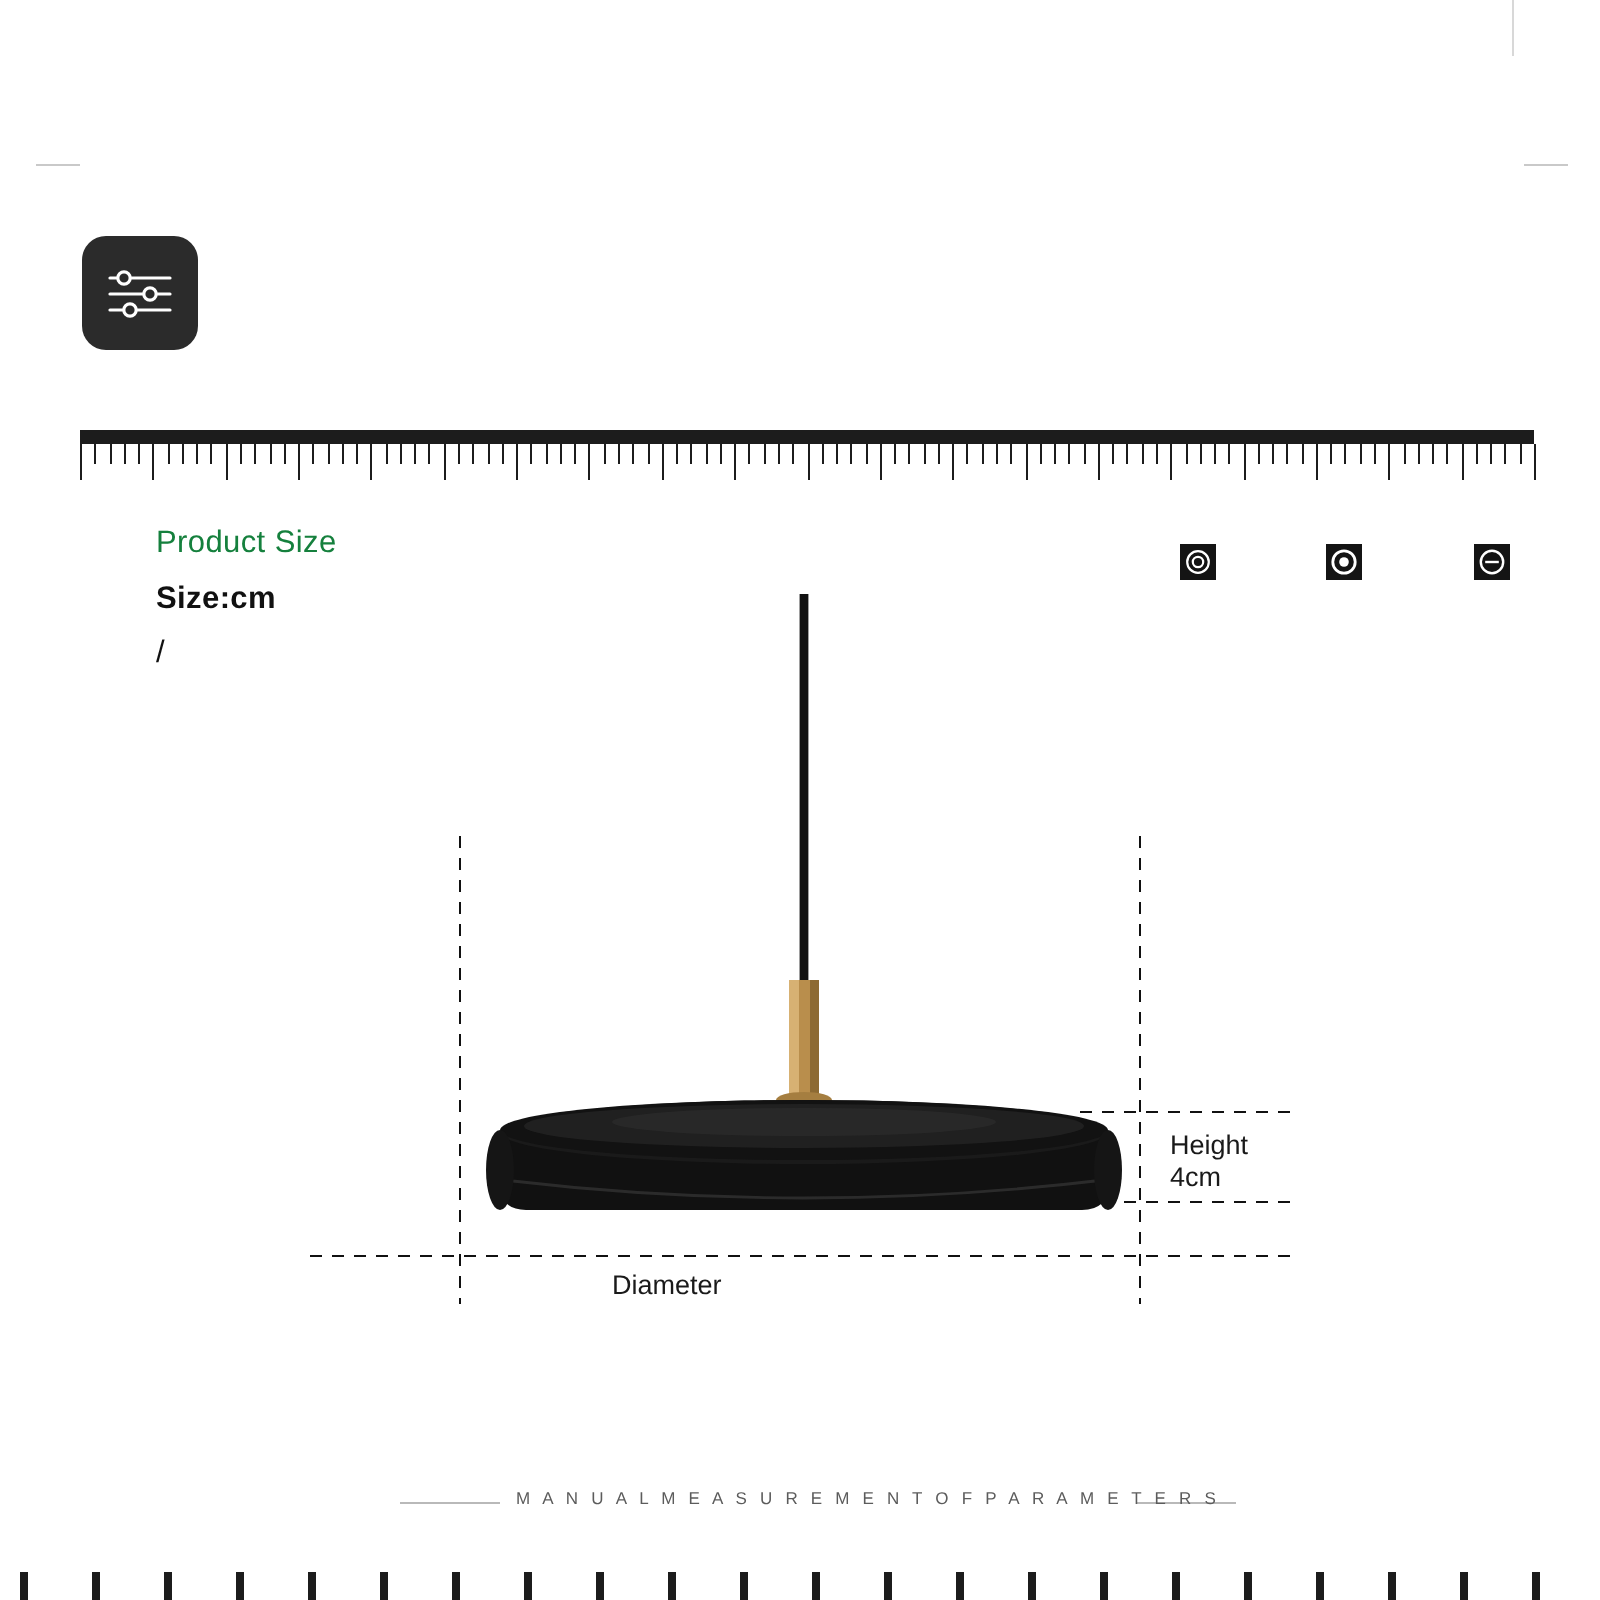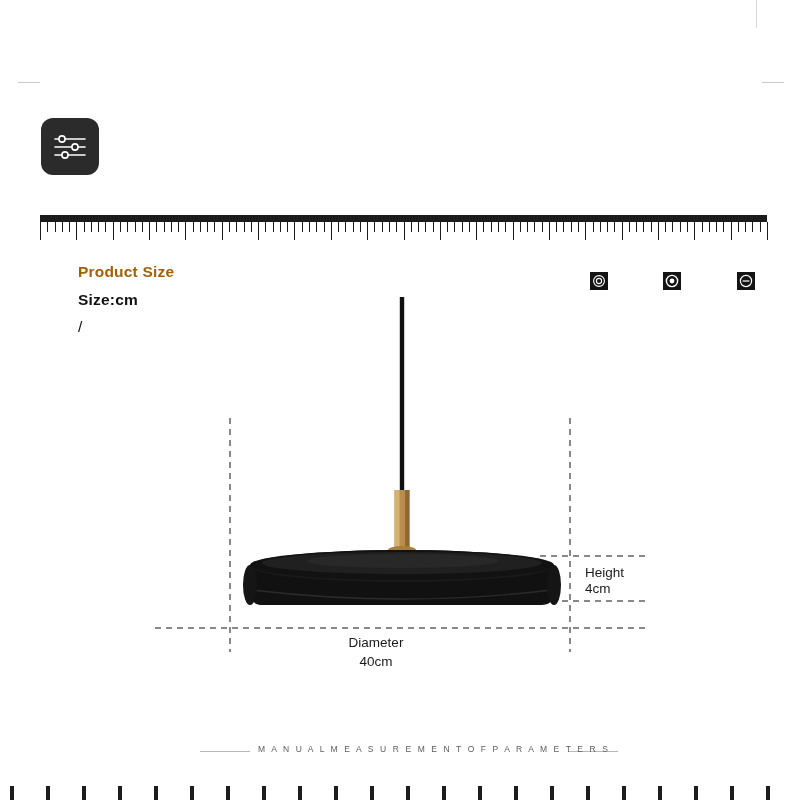"Product Size" .ps-title { color: #a16207 -> #15803d; font-weight: 700 -> 400 }
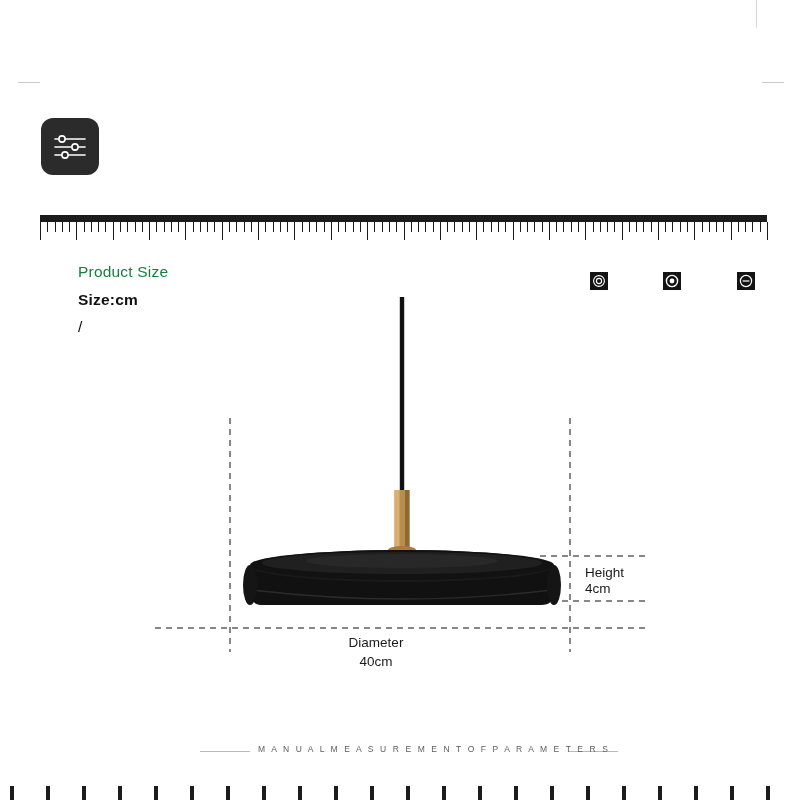"Diameter" .dim-diameter { text-align: center -> left }
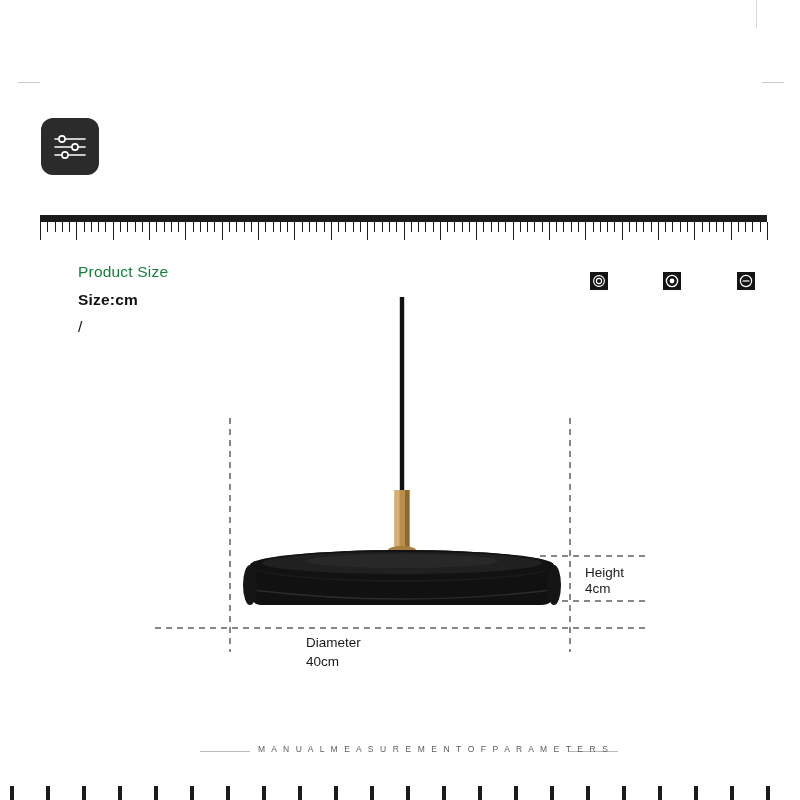"40cm" div { html: <div>40cm</div> -> none }
